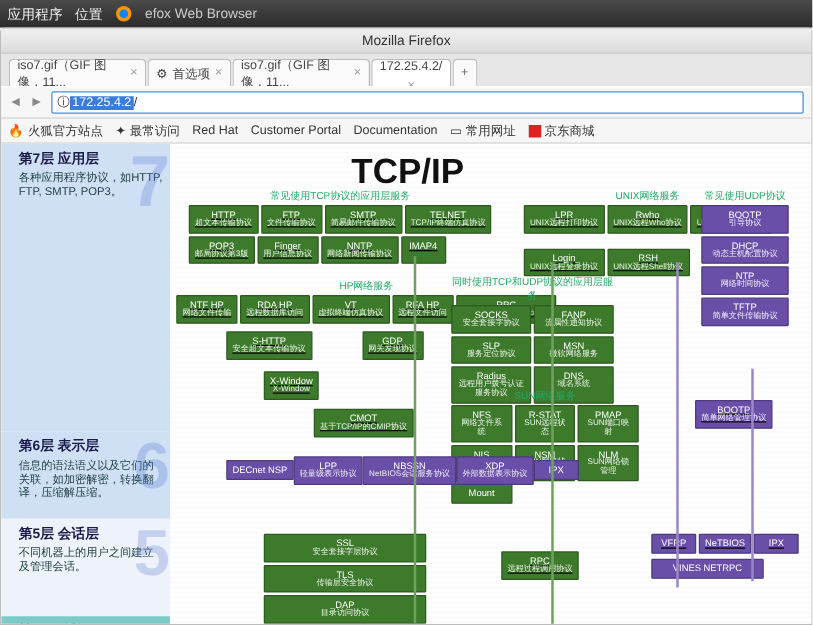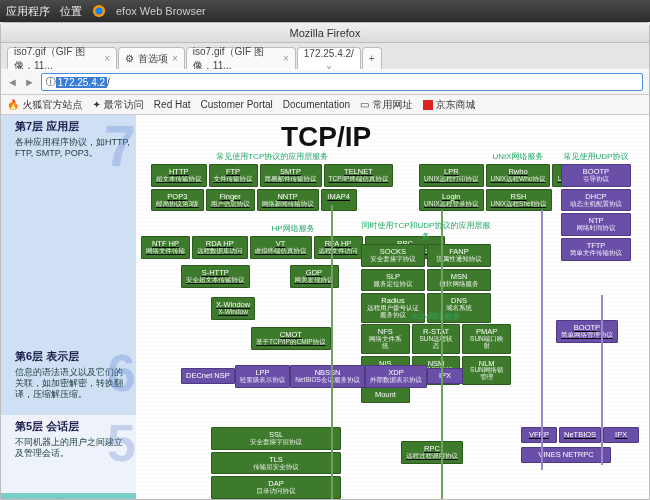"Login" div.boxrow { margin-top: 2px -> 12px }
